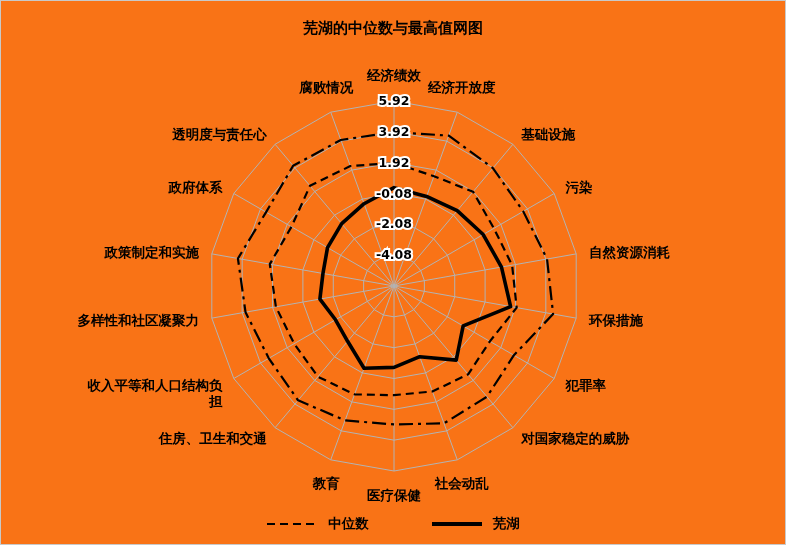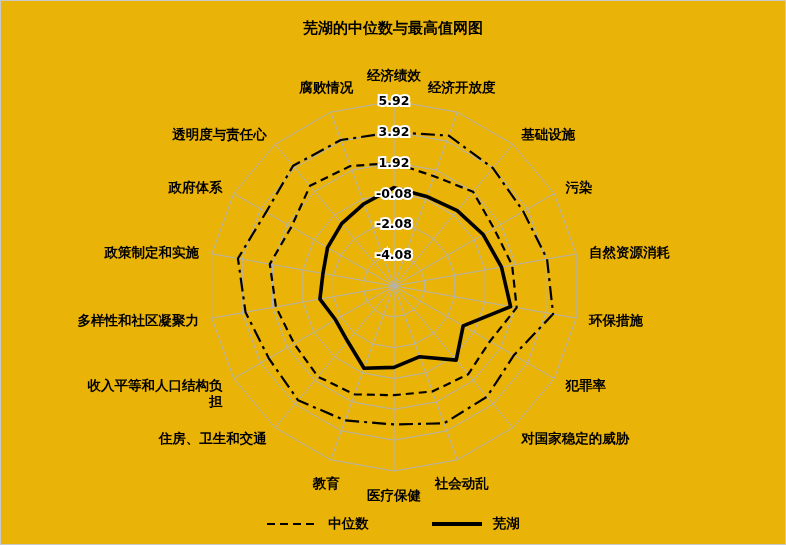"芜湖的中位数与最高值网图" .figure { background: #eab308 -> #f97316 }
